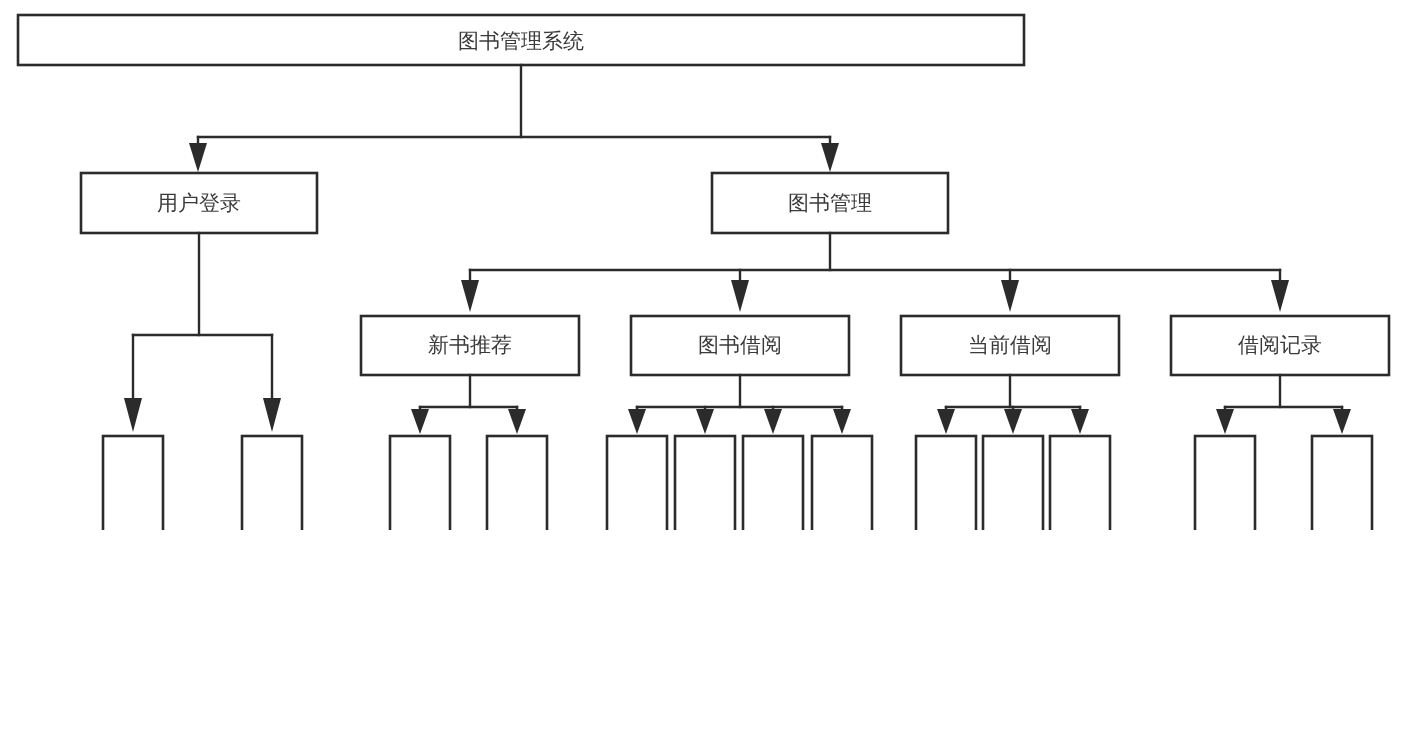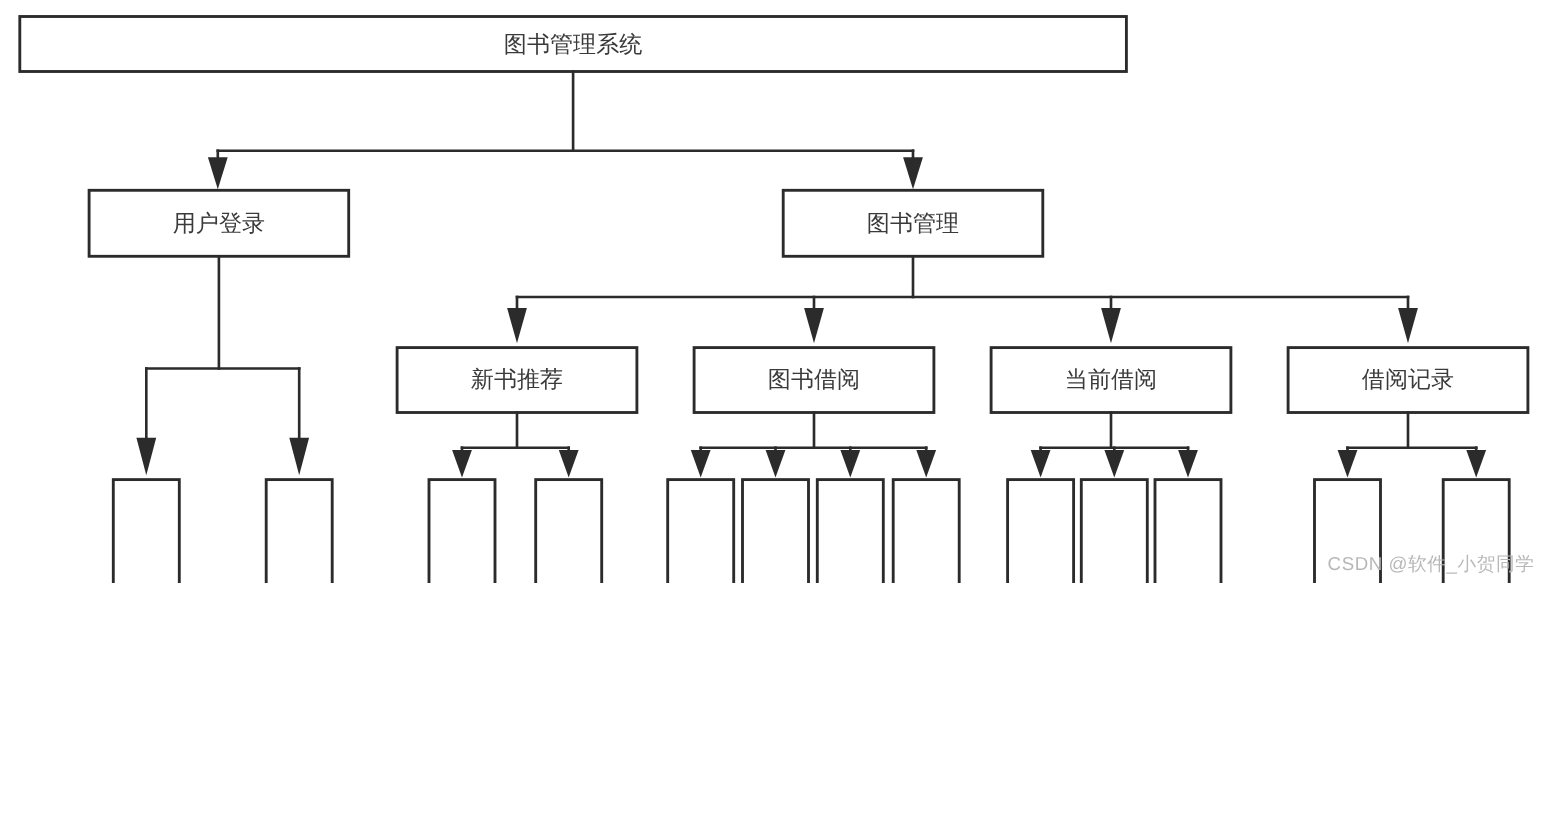"CSDN @软件_小贺同学" div.watermark { html: <div>CSDN @软件_小贺同学</div> -> none }
